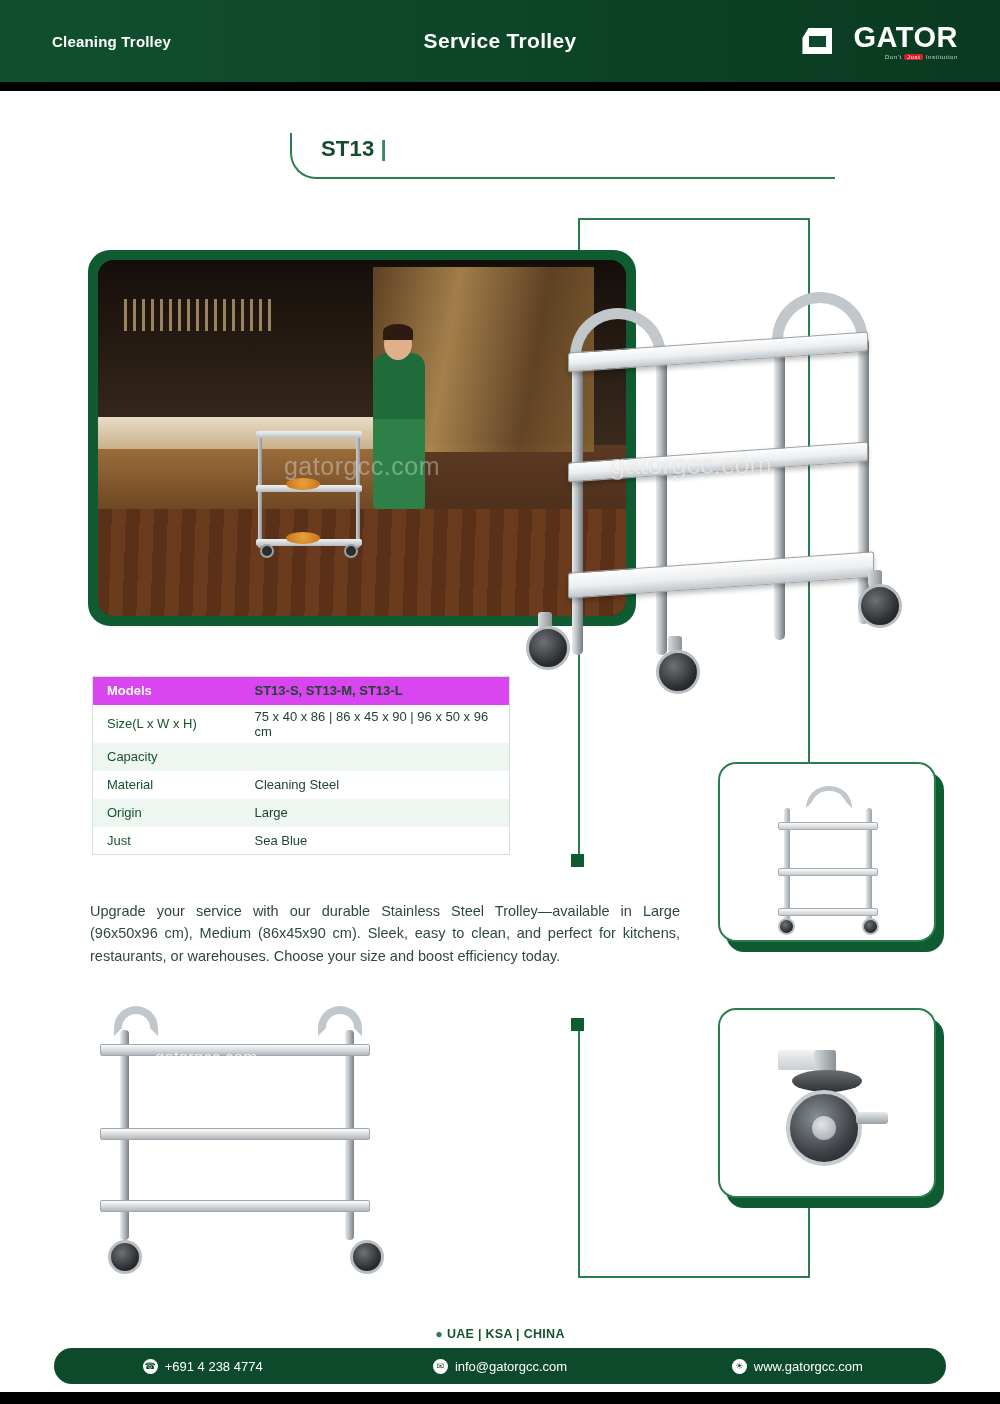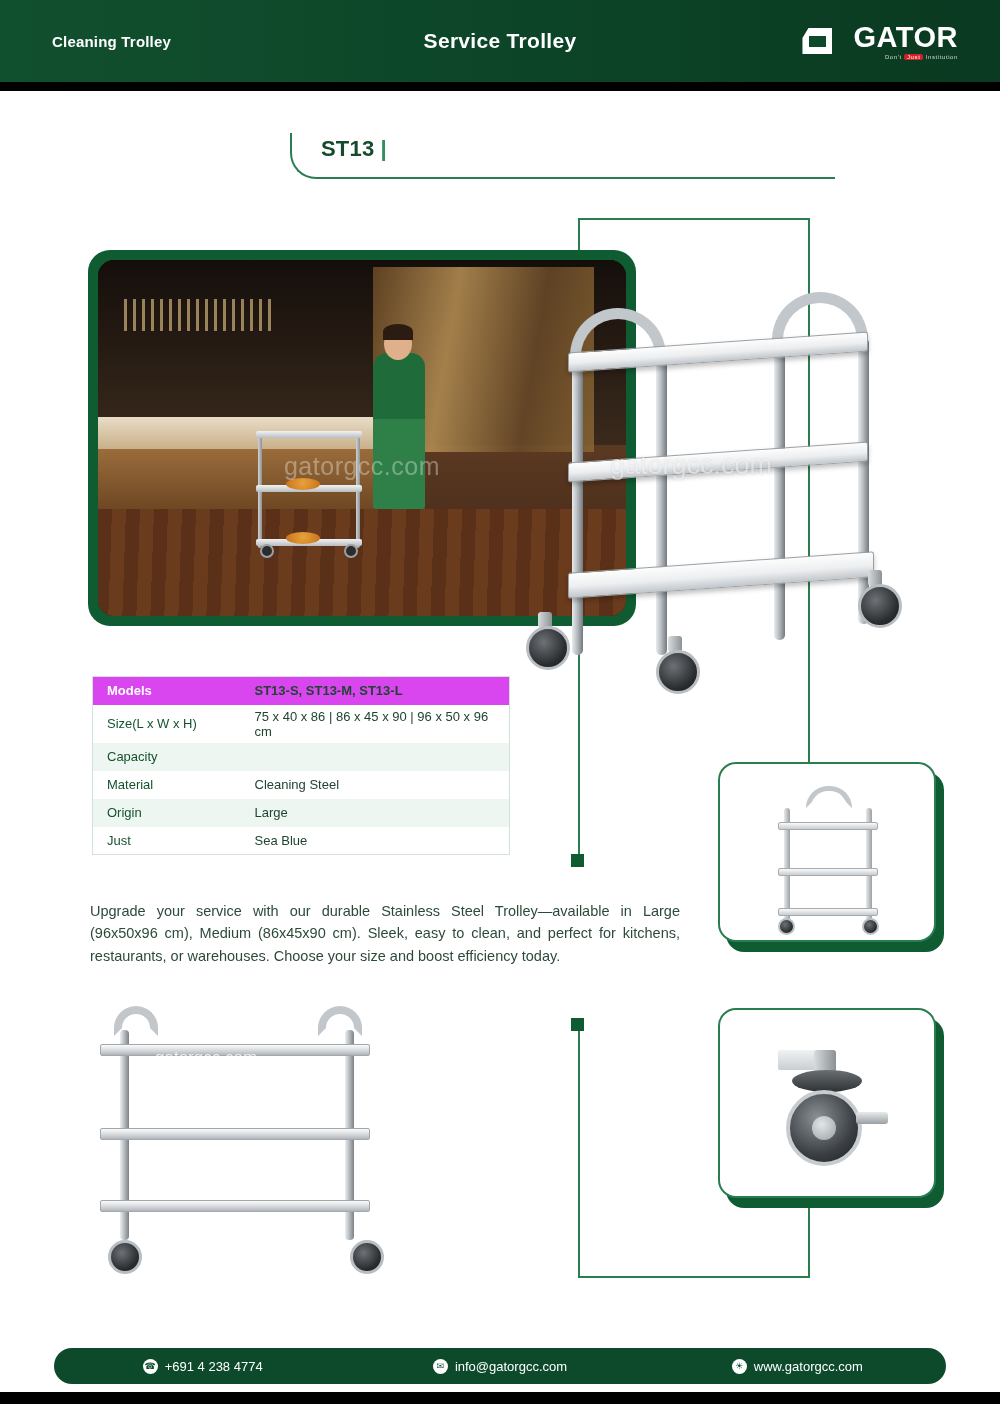"● UAE | KSA |" div.footer-locations { html: none -> <div> <span>●</span> <span>UAE | KSA | CHINA</span> </div> }
